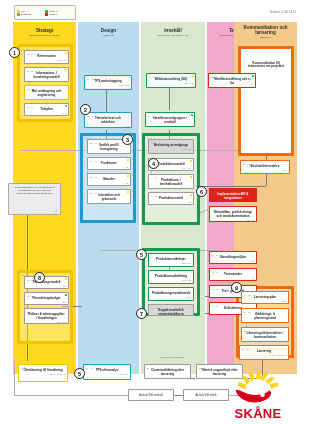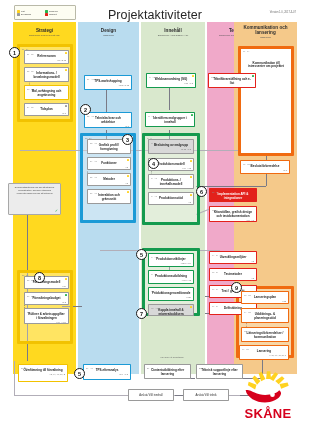"Projektaktiviteter" div.title { html: <div>Projektaktiviteter</div> -> none }
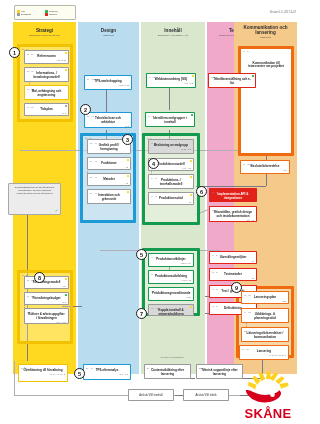"SKÅNE" .logo { right: 4px -> 14px }
